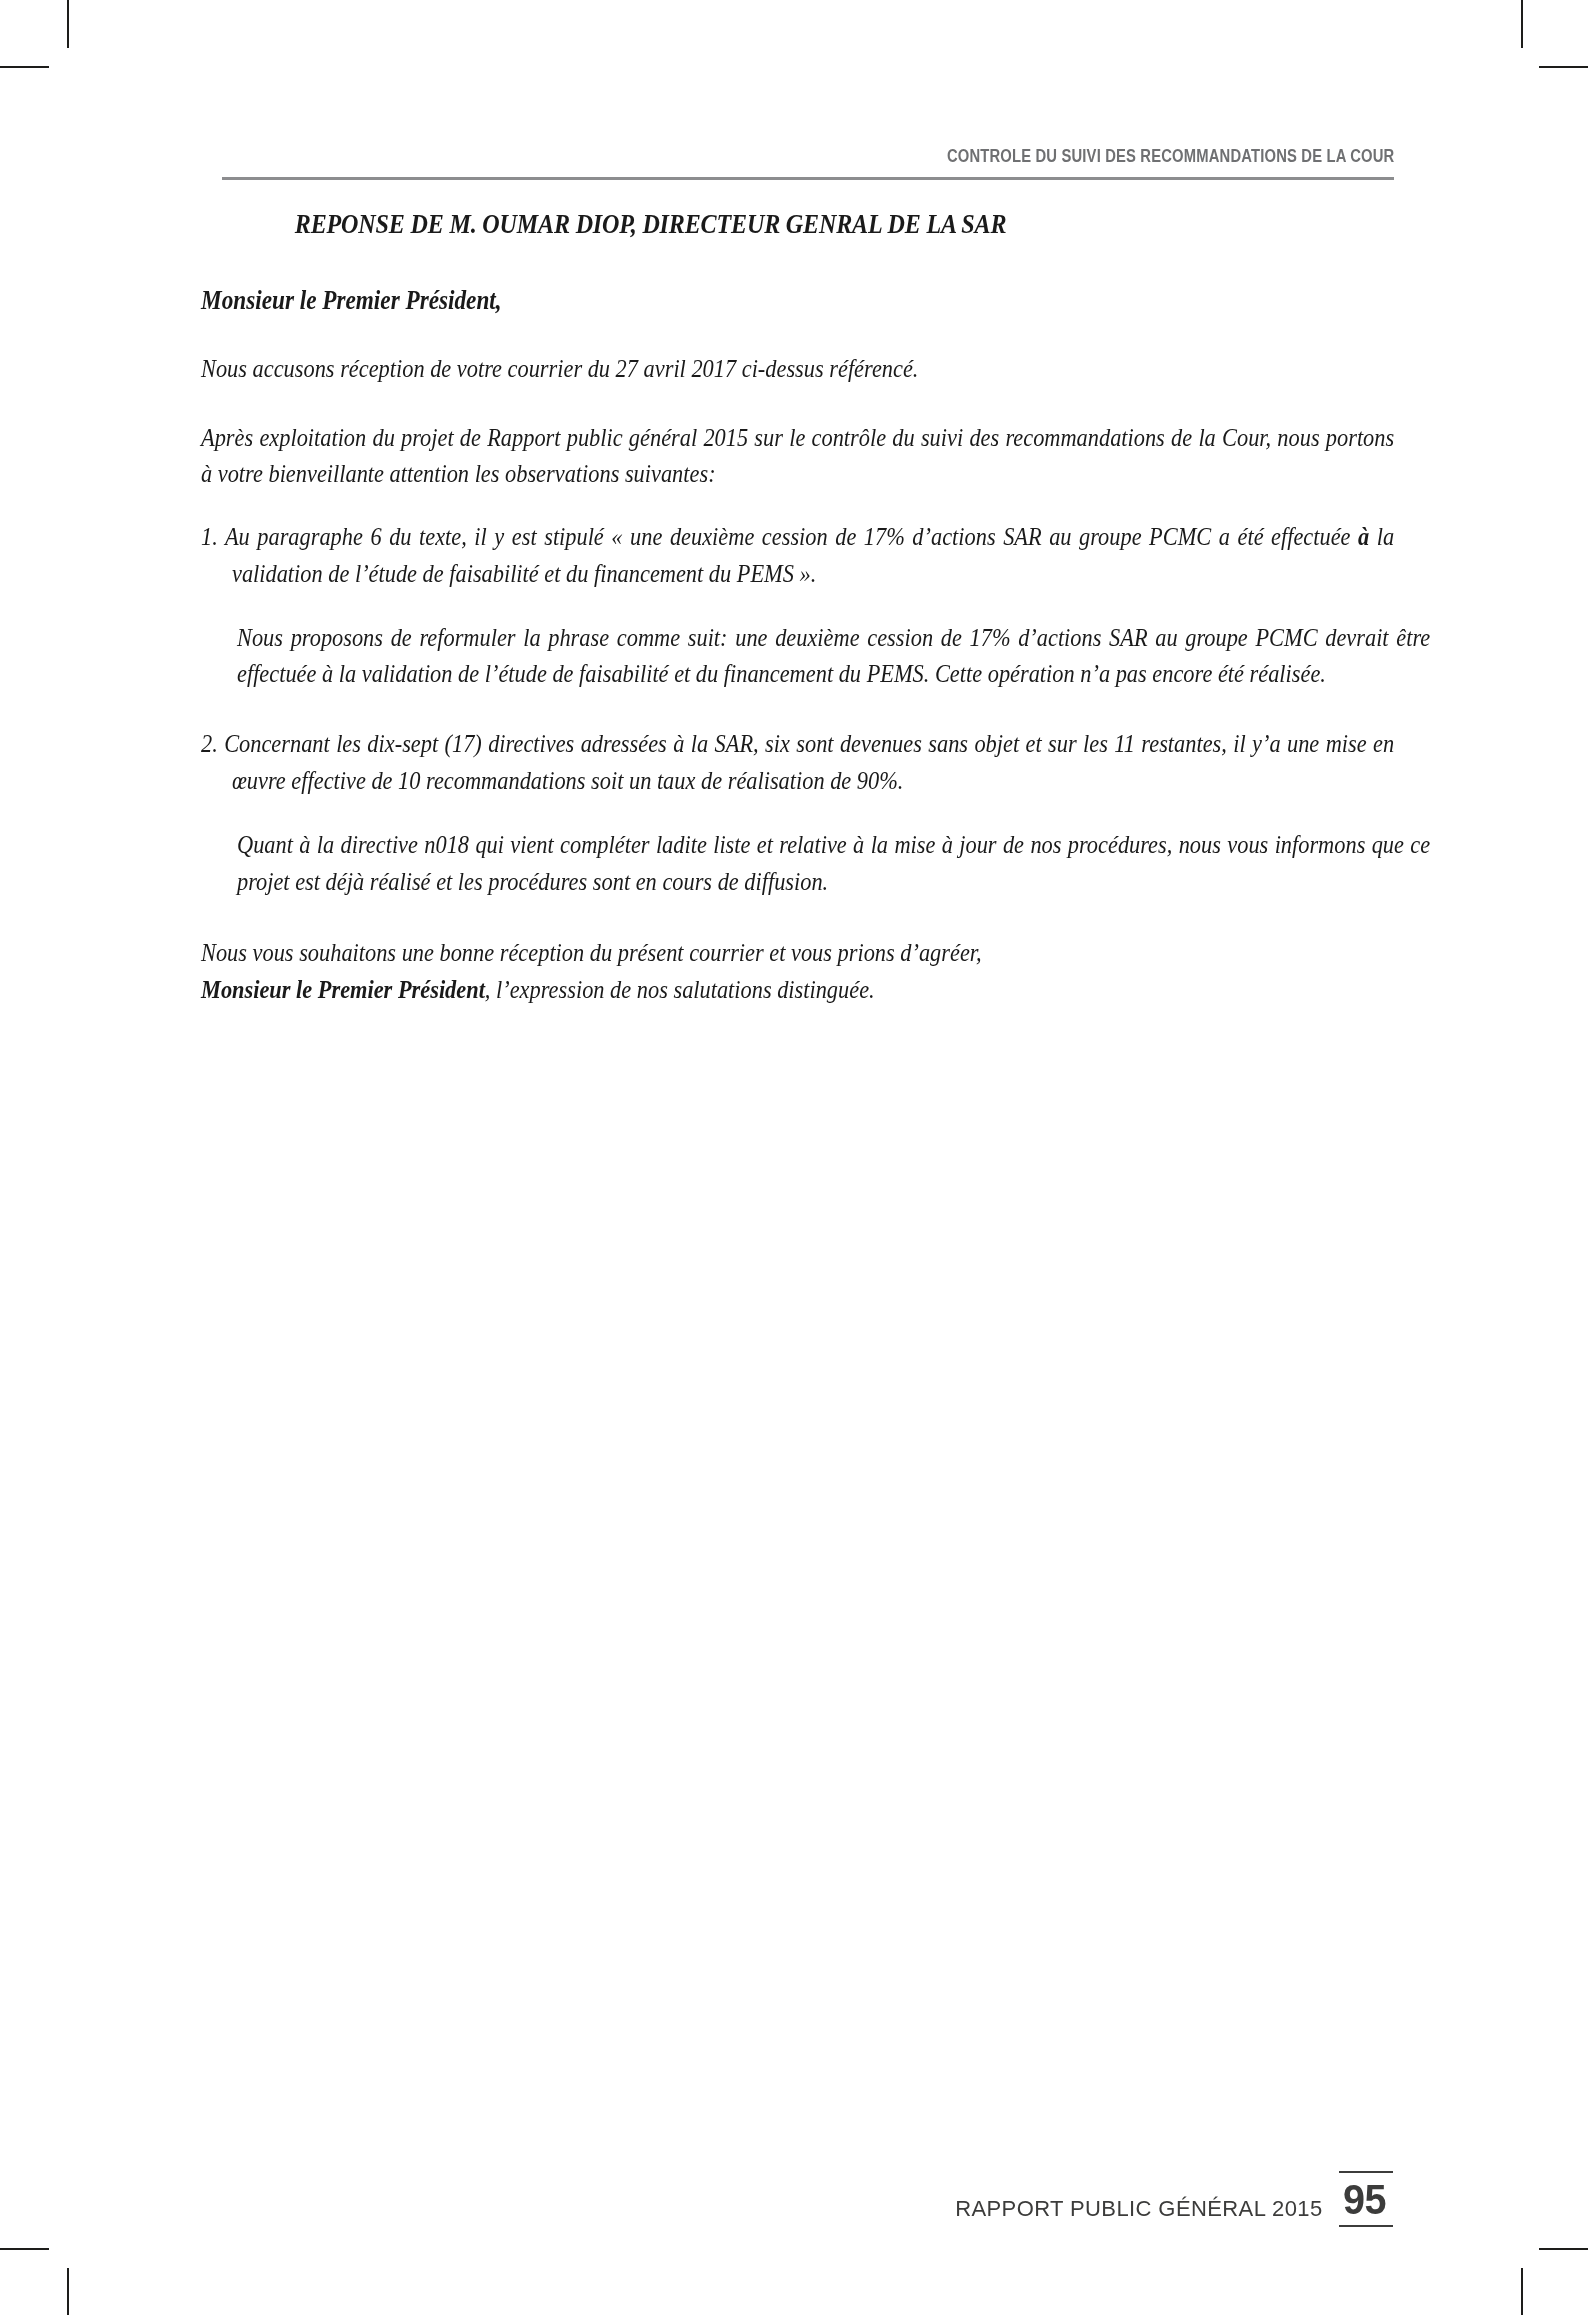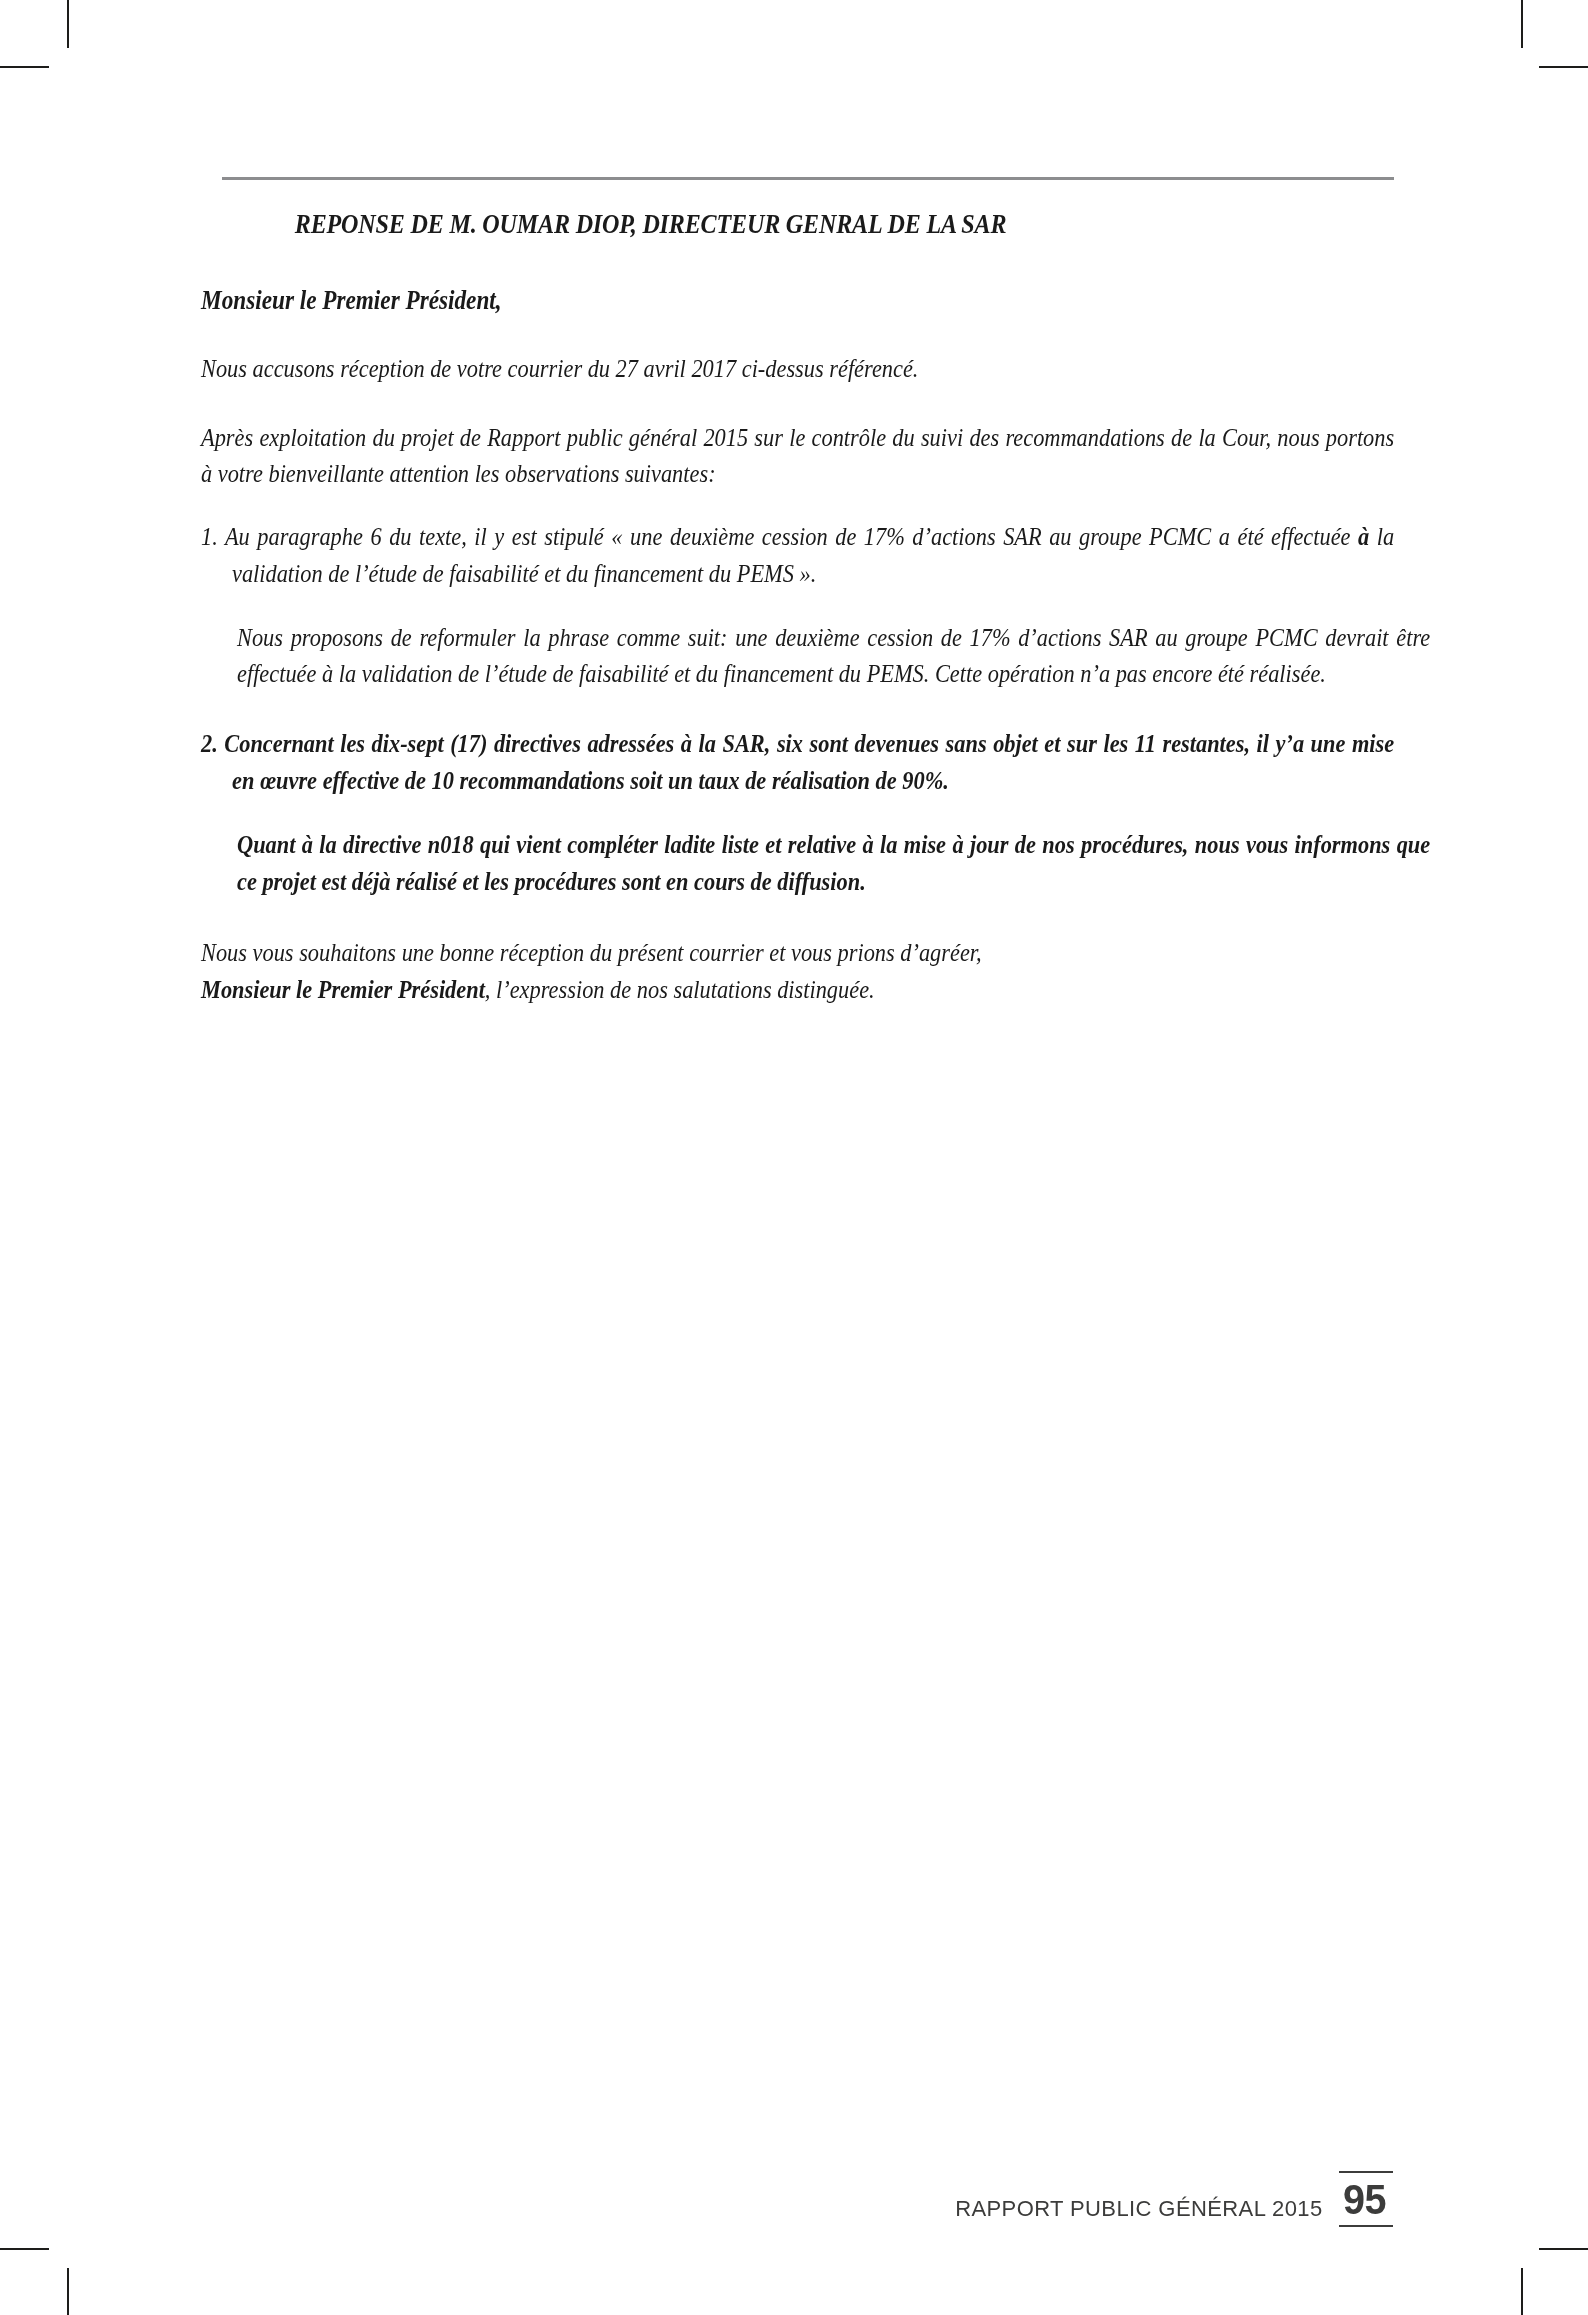"CONTROLE DU SUIVI DES RECOMMANDATIONS" div.running-head { html: none -> <div> <span>CONTROLE DU SUIVI DES RECOMMANDATIONS DE LA COUR</span> </div> }
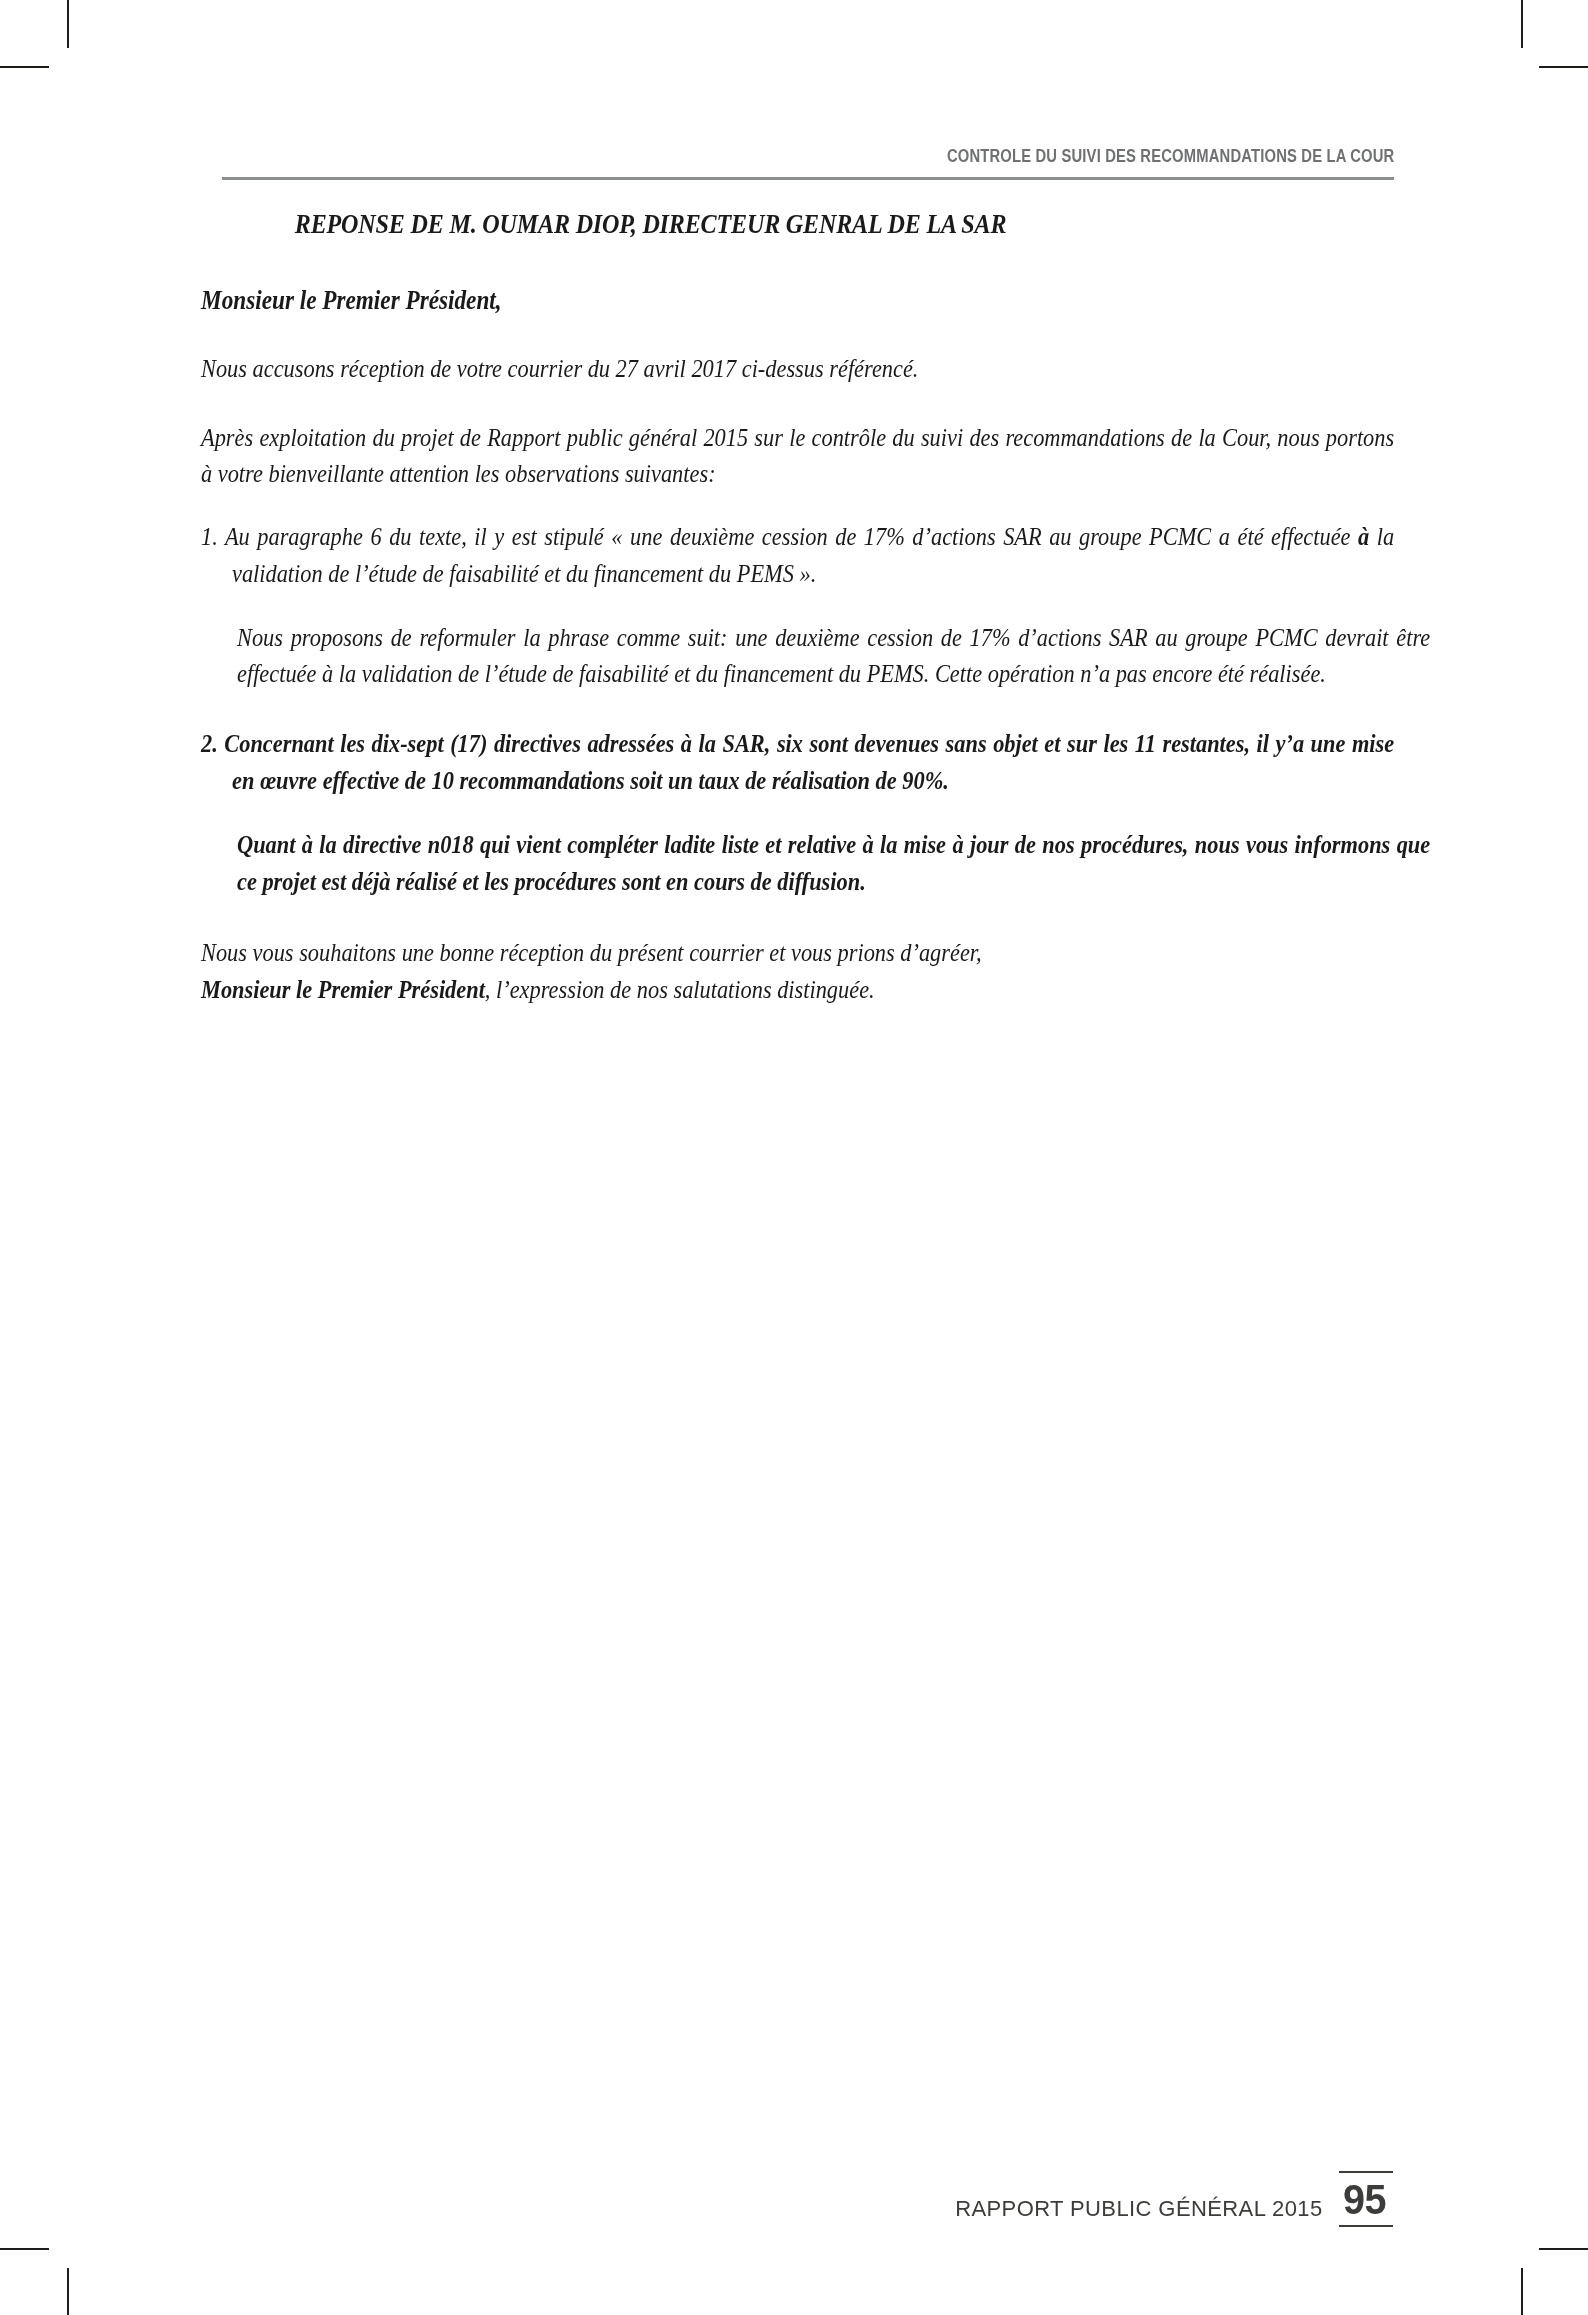"2. Concernant les dix-sept (17)" .num-item + .num-item { font-weight: bold -> none }
